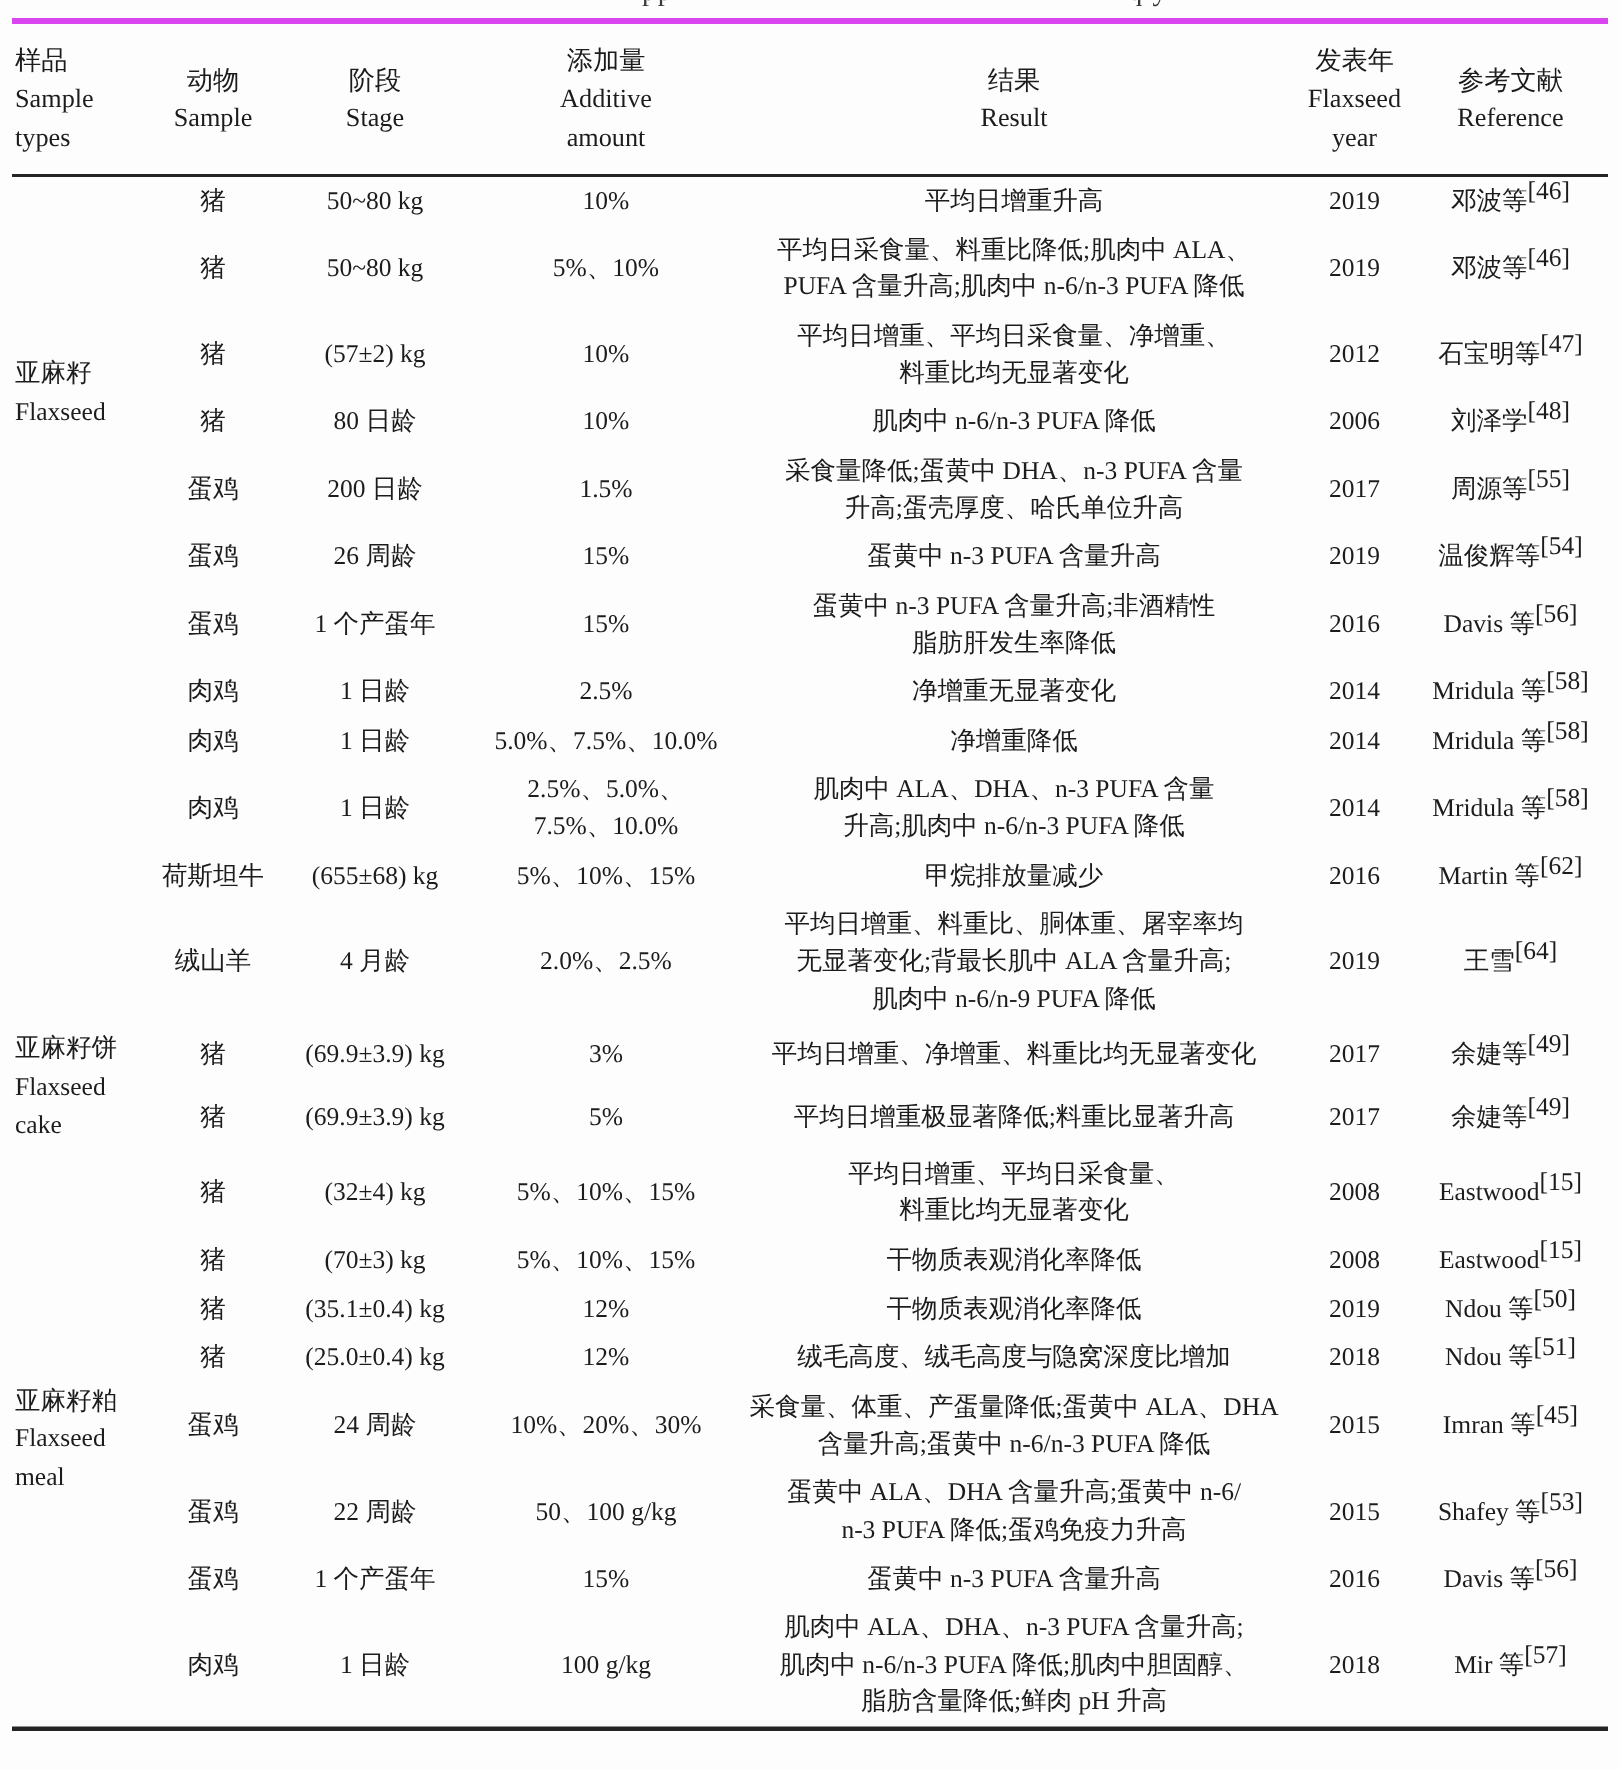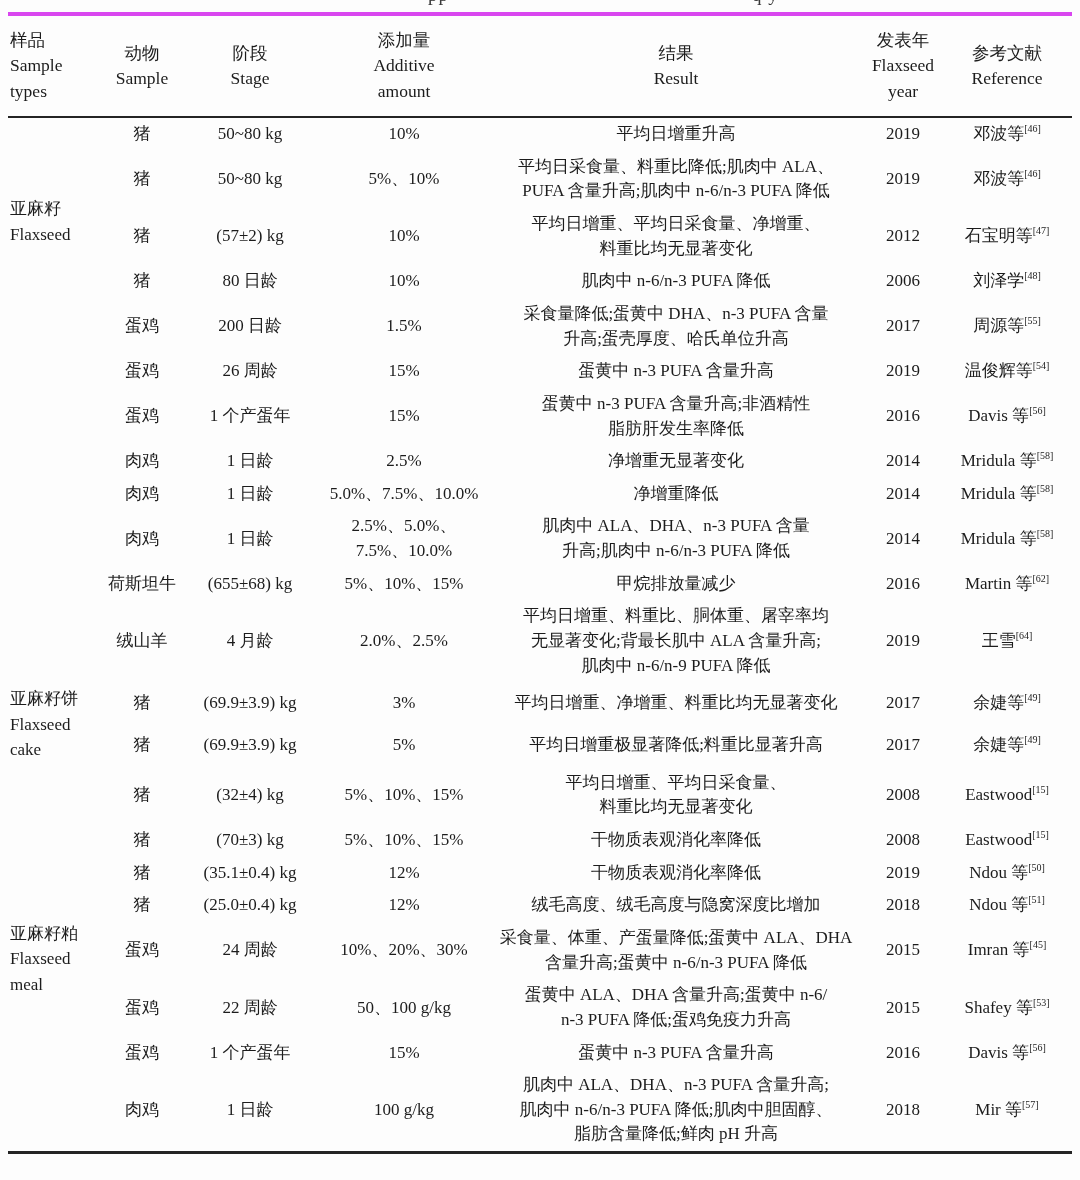"[46]" sup { font-size: 10px -> 17px }
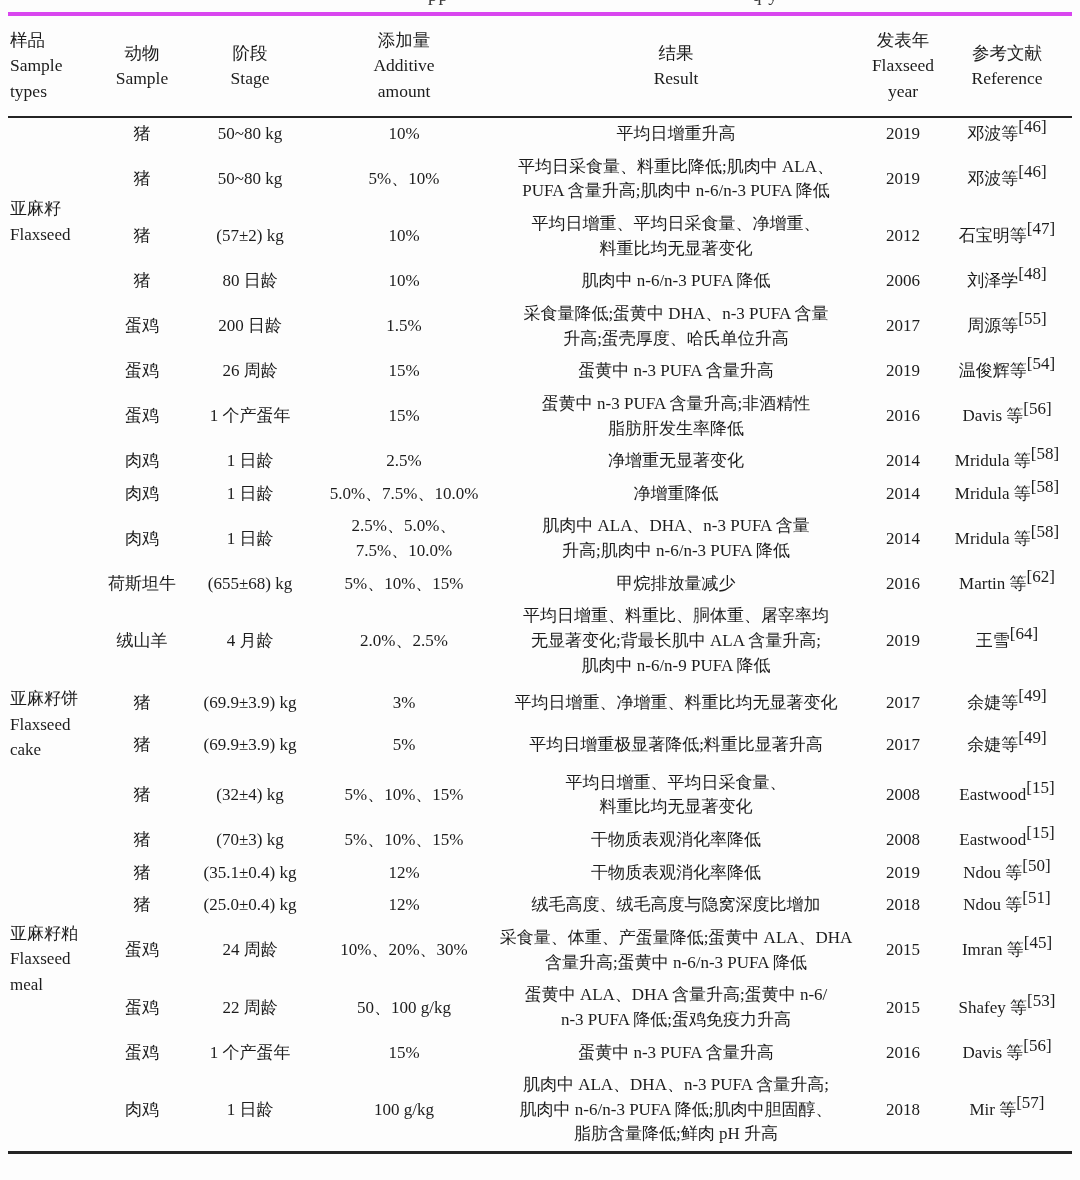"亚麻籽" td.sample-cell.group-top { padding-top: 78px -> 118px }
